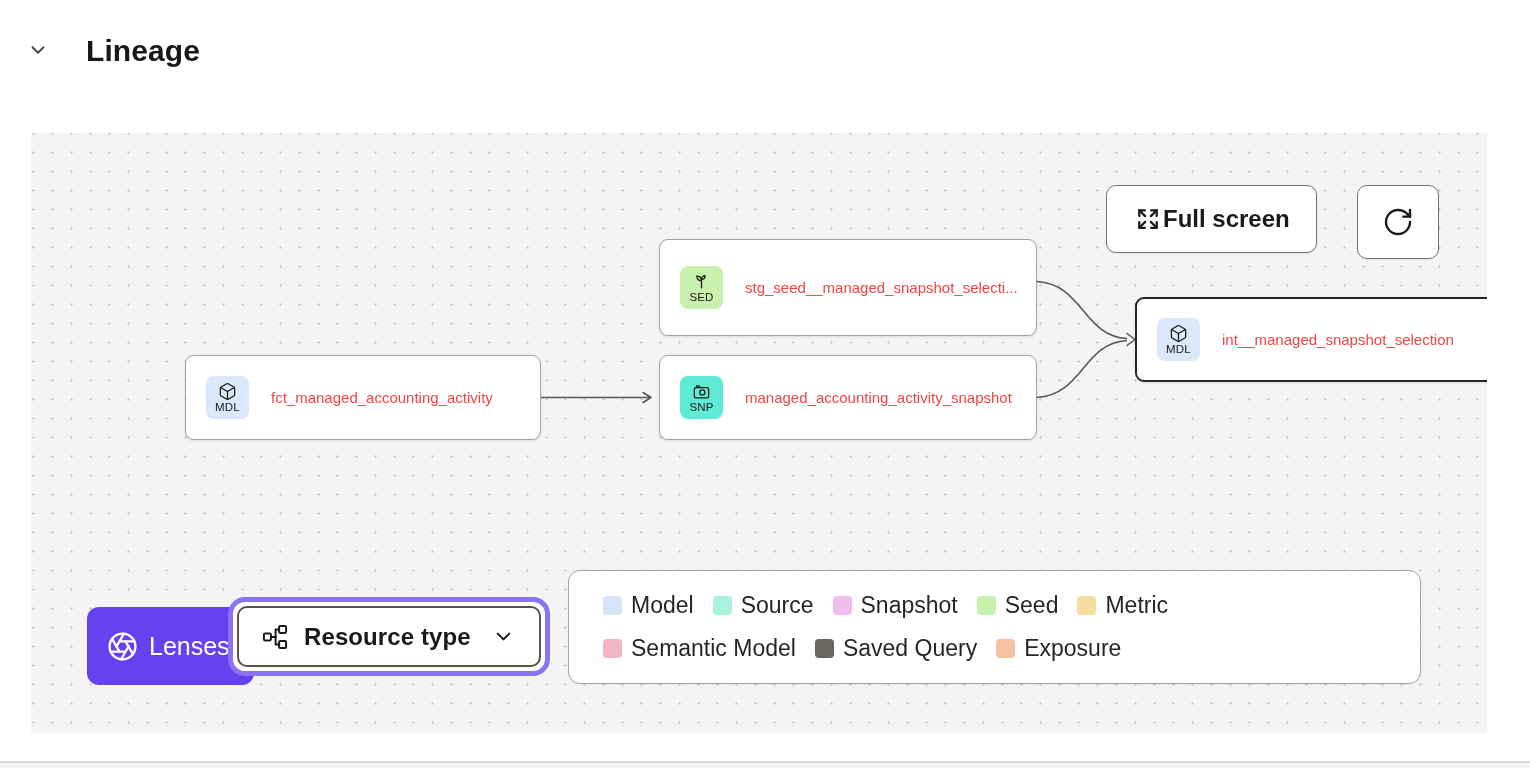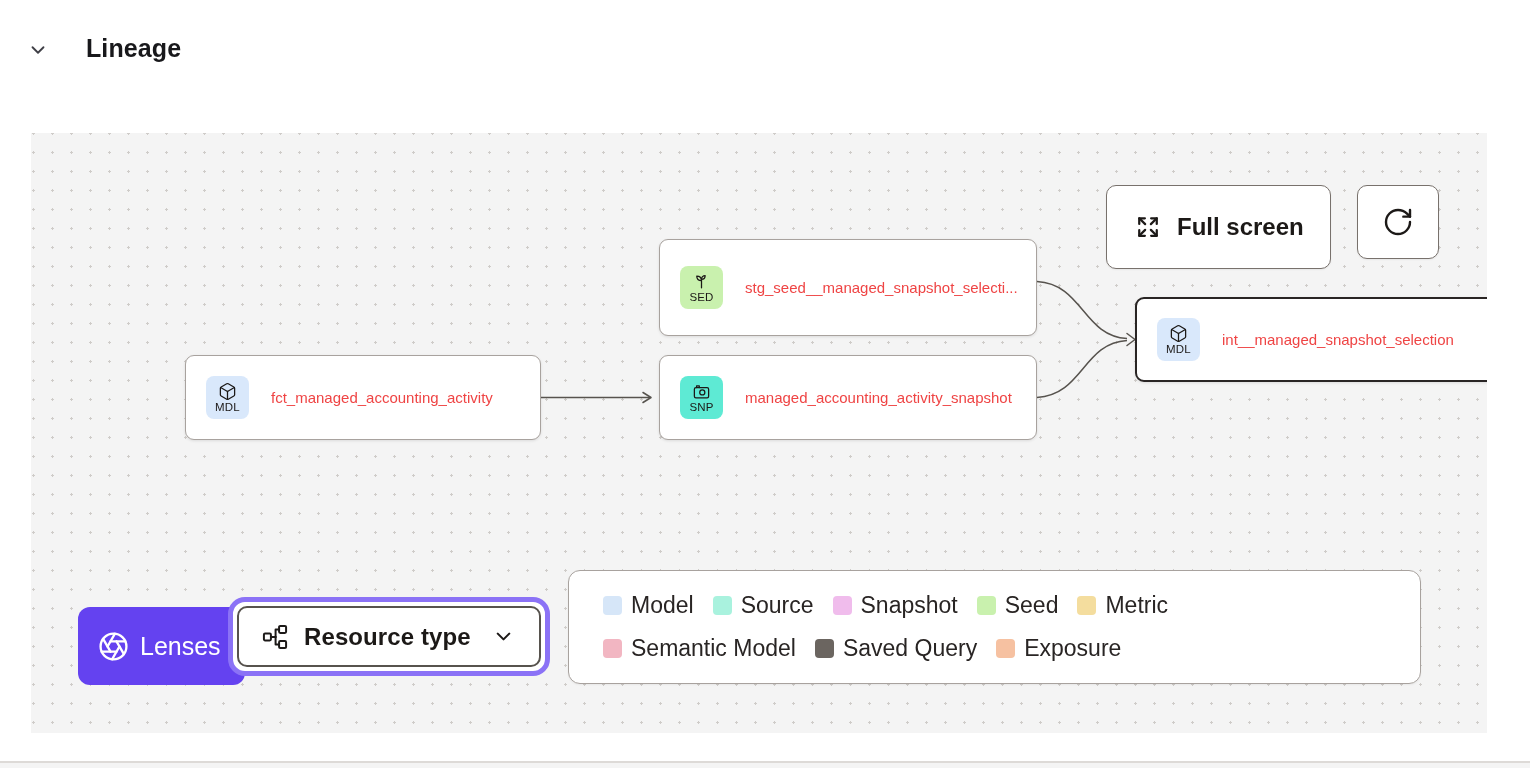"Lineage" .page-title { font-size: 25px -> 30px }
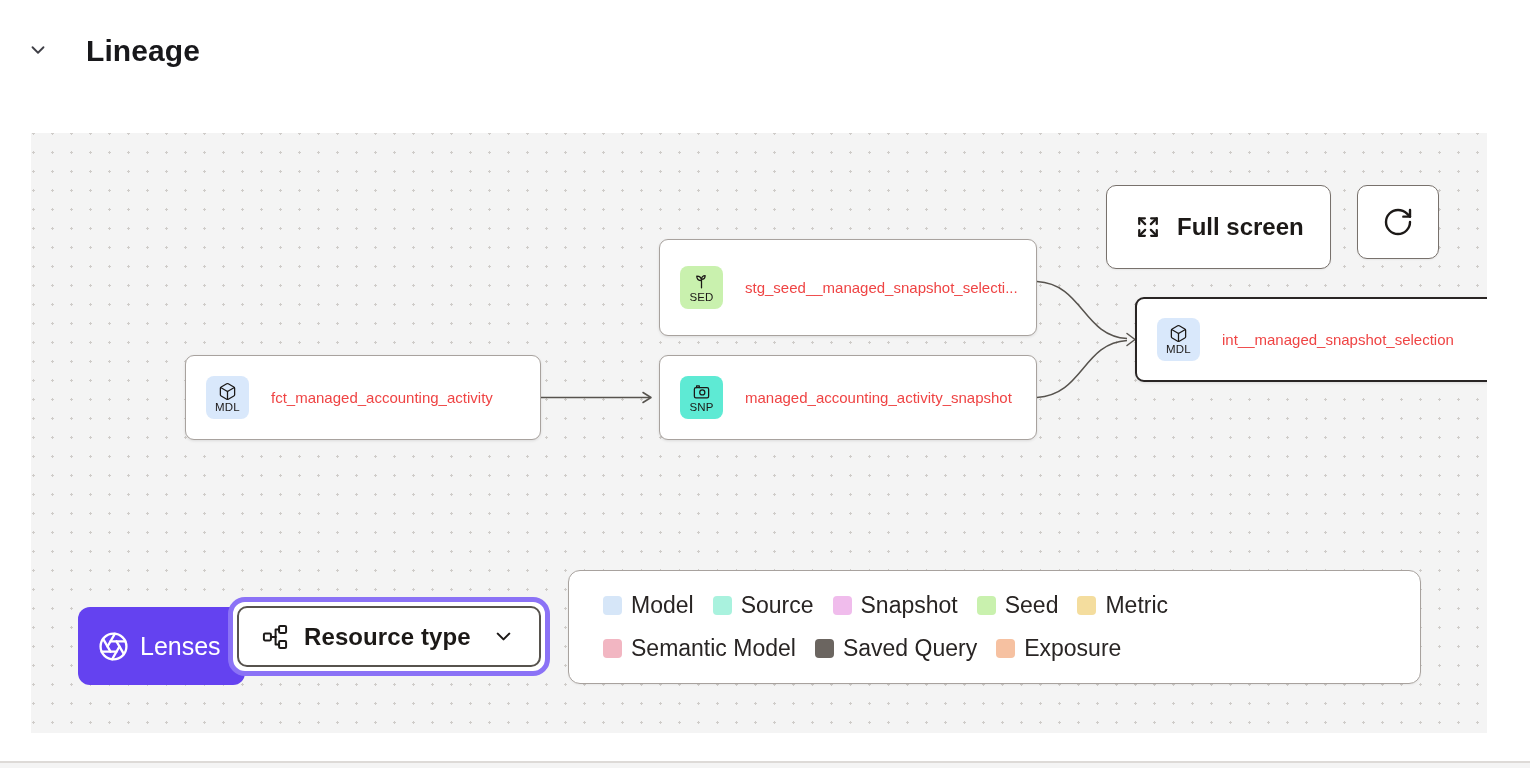"Full screen" .fullscreen-btn { gap: 14px -> 0; height: 84px -> 68px }
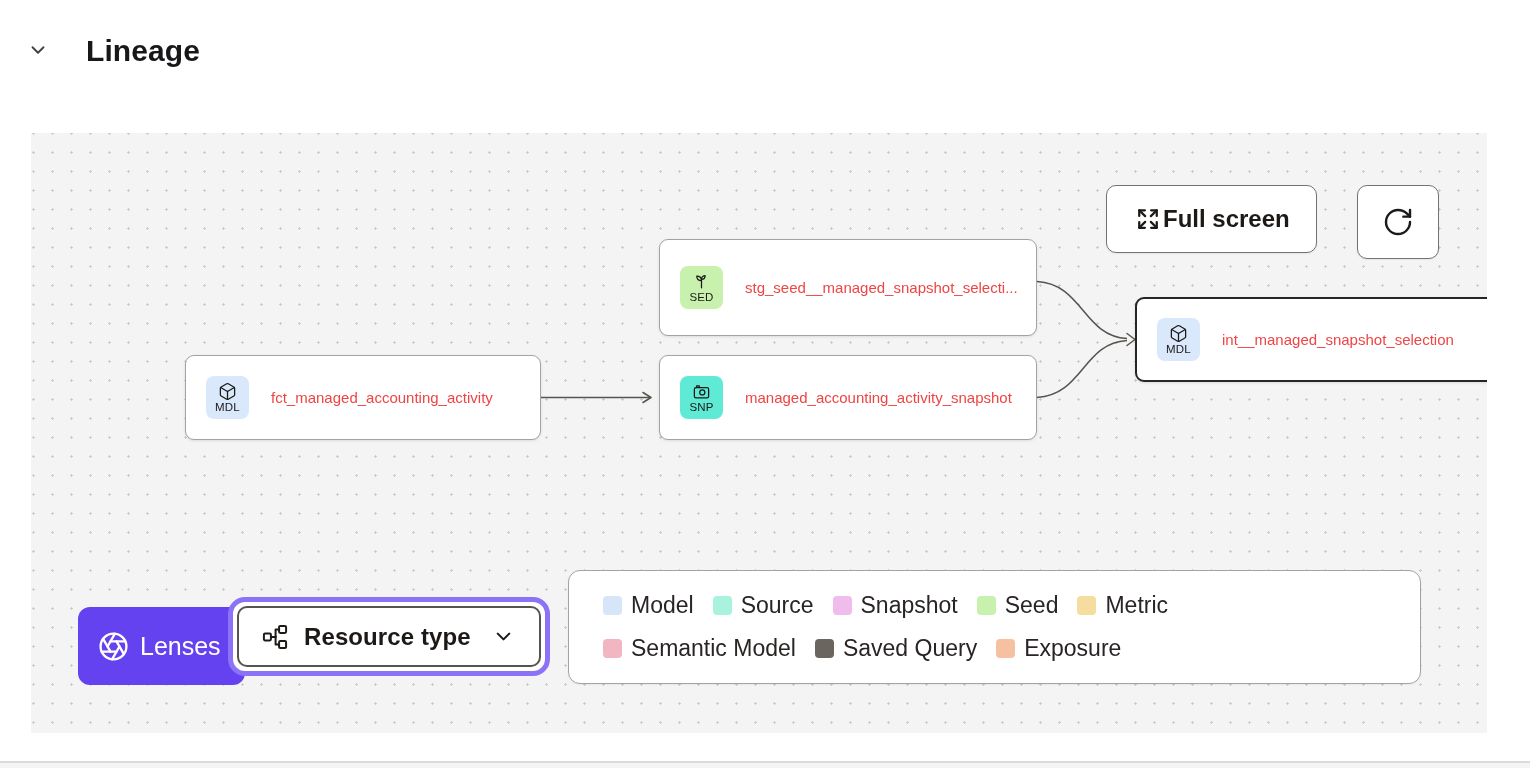"Lenses" .lenses-btn { left: 47px -> 56px }
